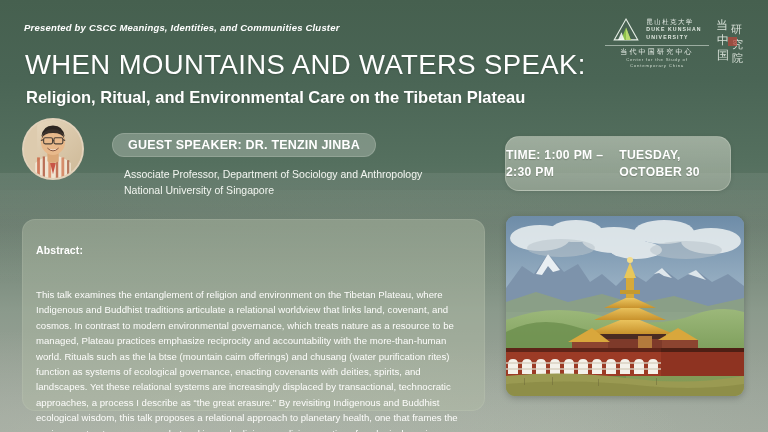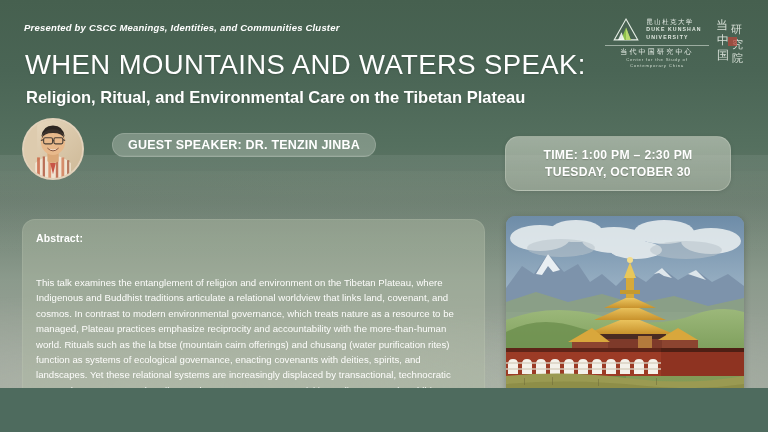"Presented by CSCC Meanings, Identities," #poster { height: 388px -> 432px }
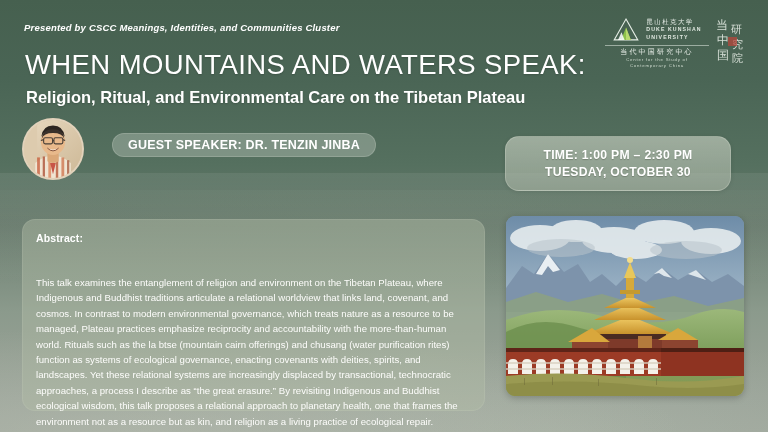"TIME: 1:00 PM – 2:30" .infobox { flex-direction: column -> row }
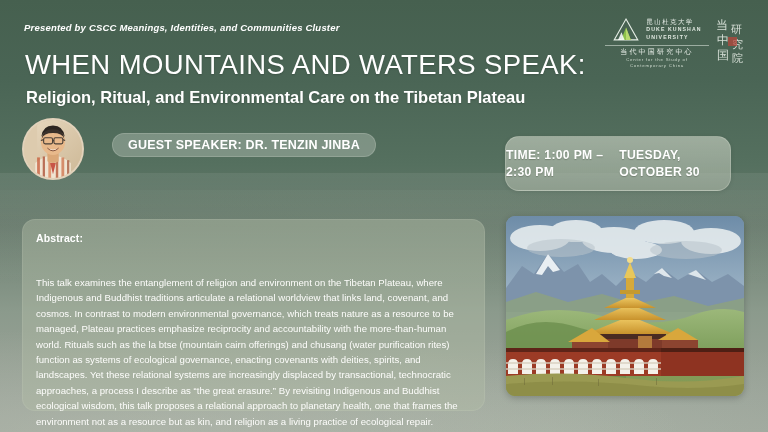"Associate Professor, Department of" div.speaker-aff { html: none -> <div> <div>Associate Professor, Department of Sociology and Anthropology</div> <div>National University of Singapore</div> </div> }
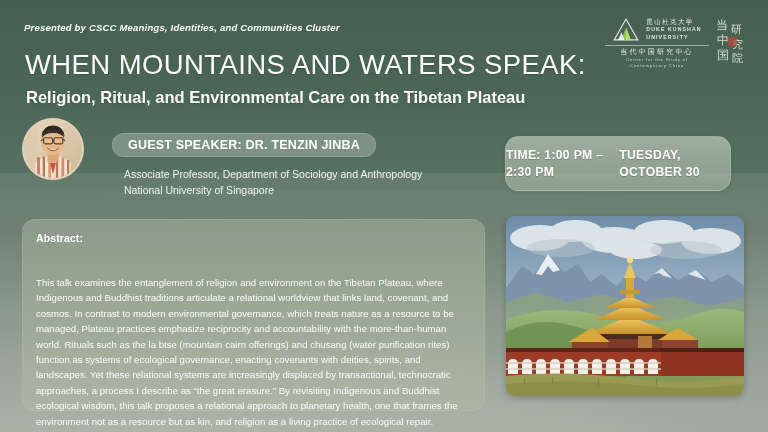"Abstract:" .abstract { padding: 12px 13px 8px 13px -> 24px 13px 8px 13px }
